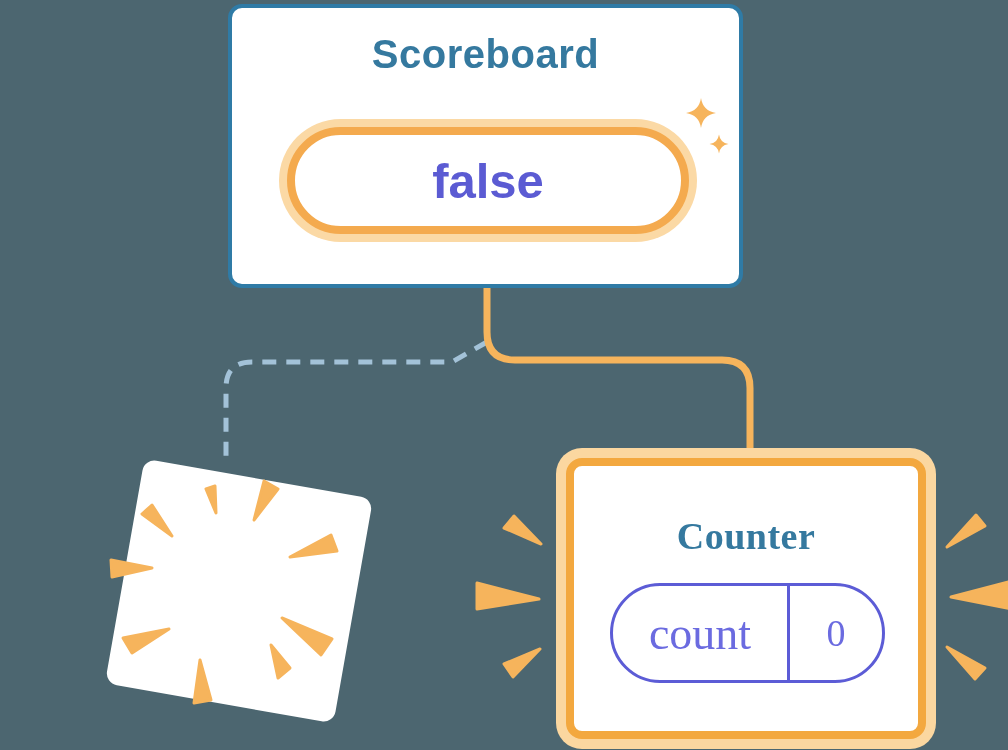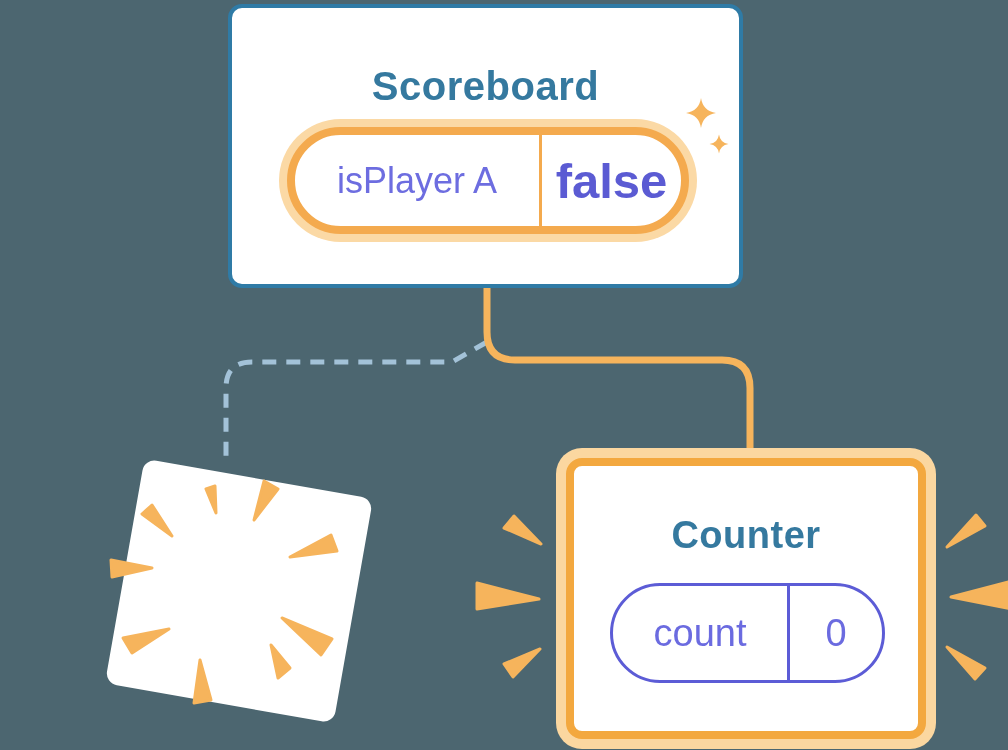"Scoreboard" .scoreboard-card .component-title { margin-top: 56px -> 24px }
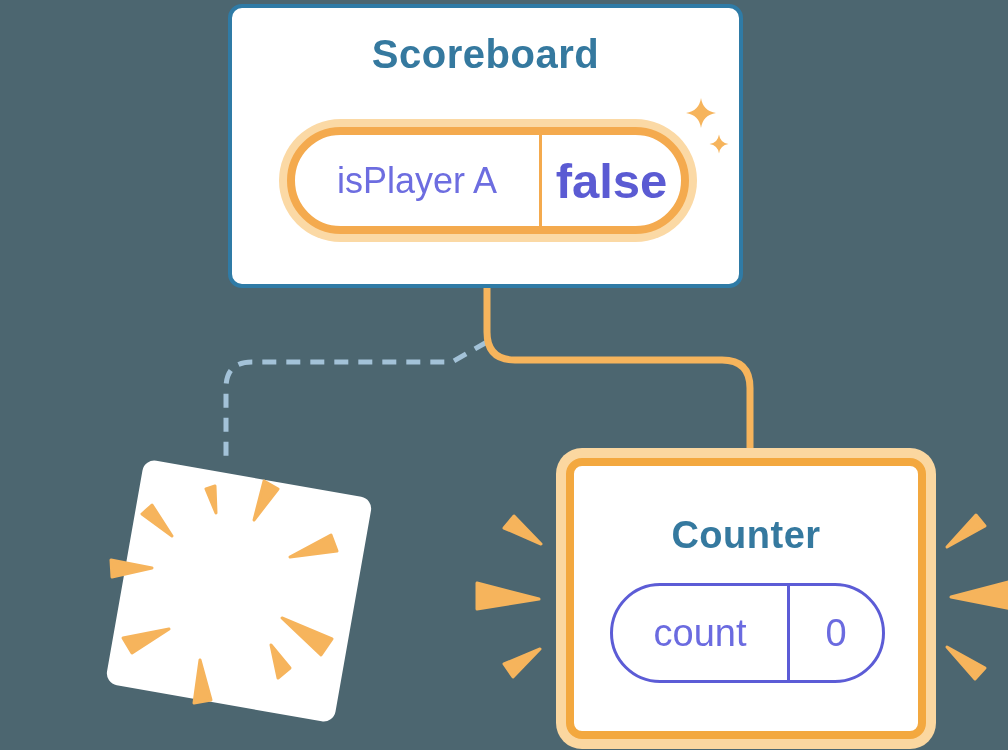"isPlayer A" div.pill-key { html: <div>isPlayer A</div> -> none }
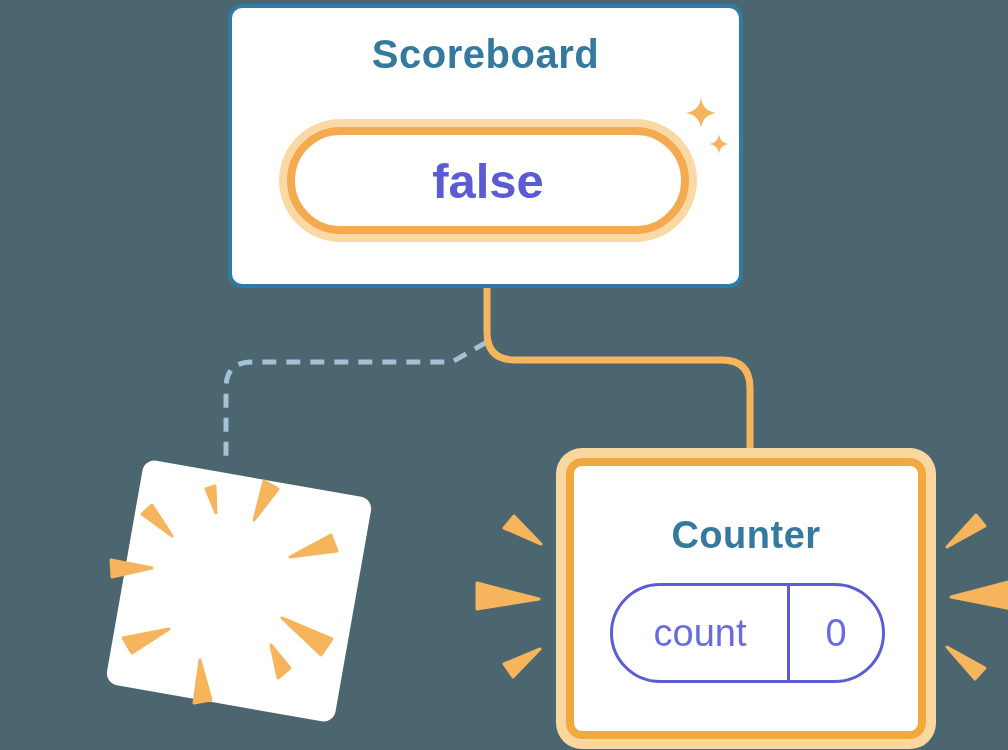"Counter" .counter-card { font-family: none -> Liberation Serif, serif }
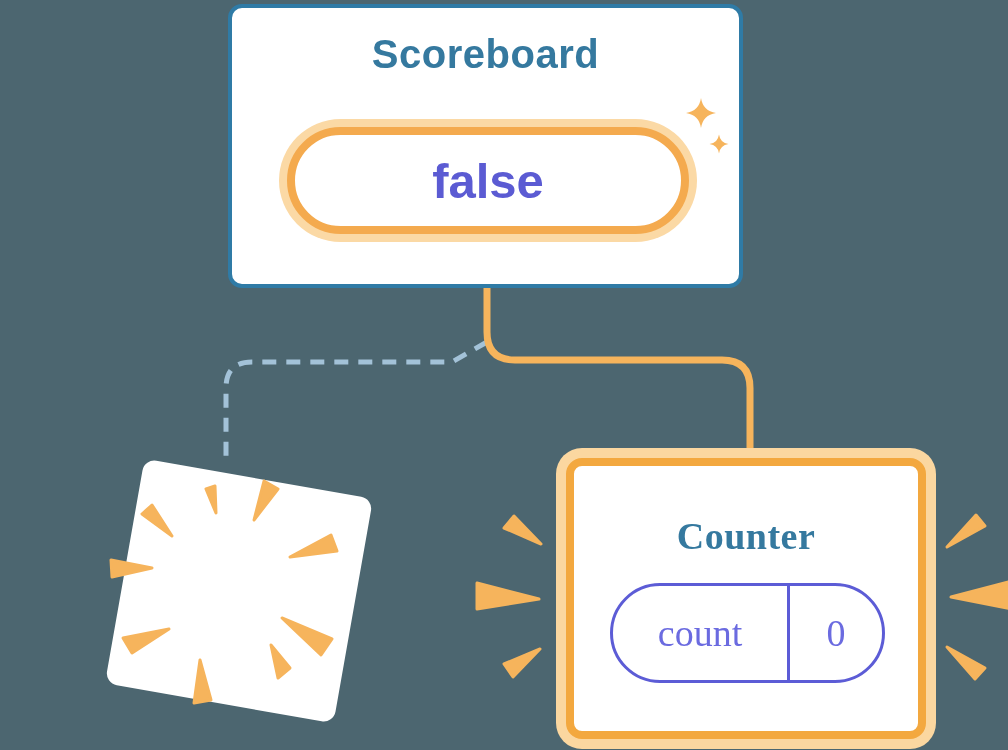"count" .pill-indigo .pill-key { font-size: 38px -> 46px }
